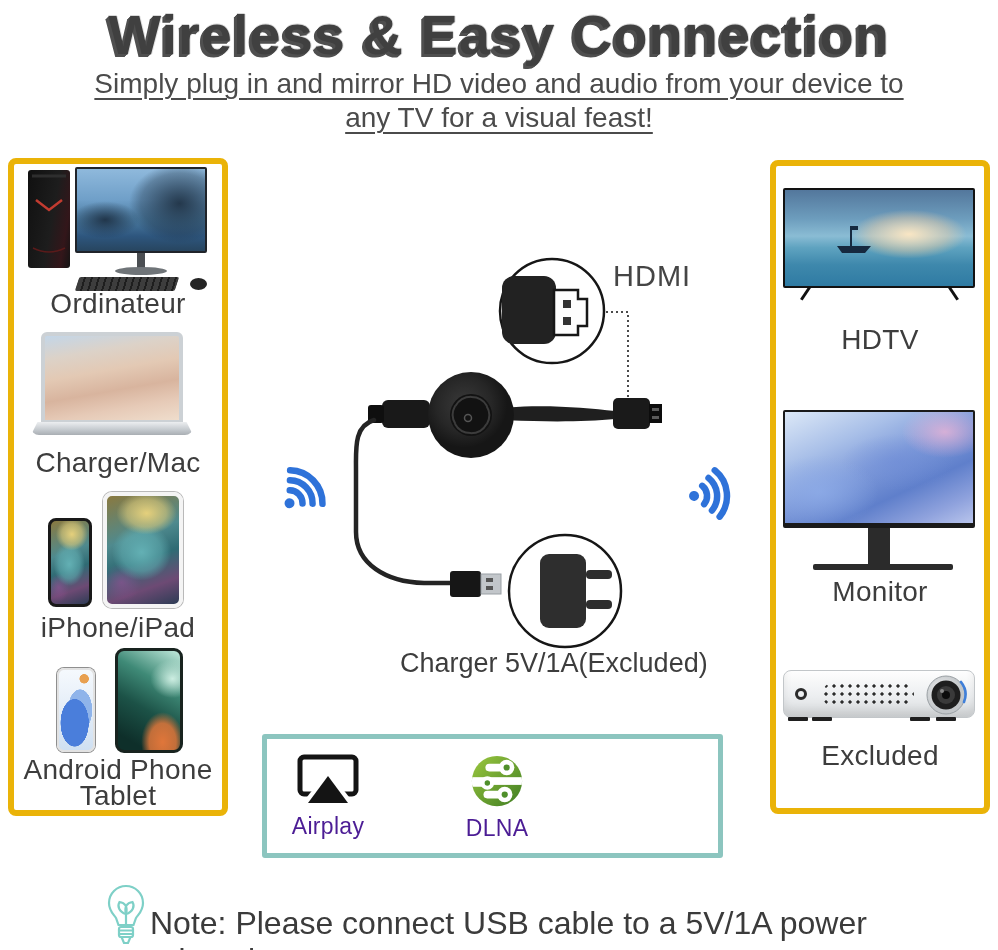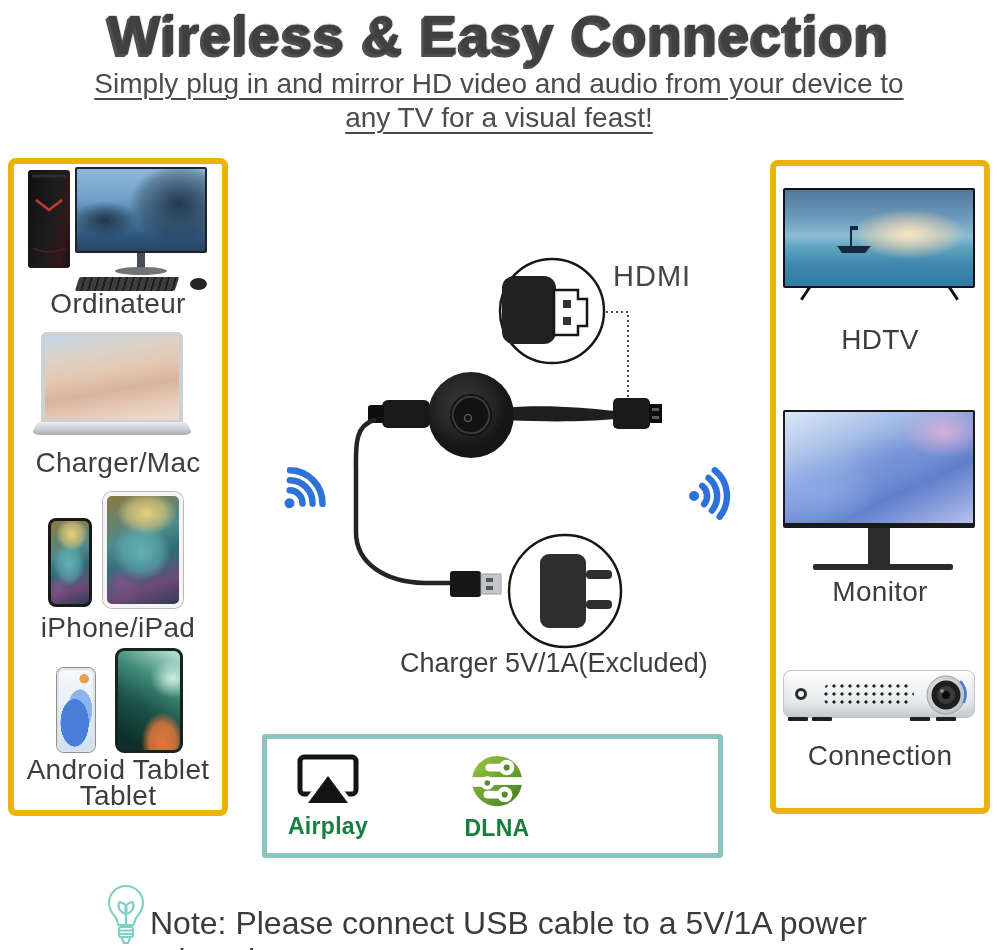"Android Tablet" div.dev-label { text: Tablet -> Phone }
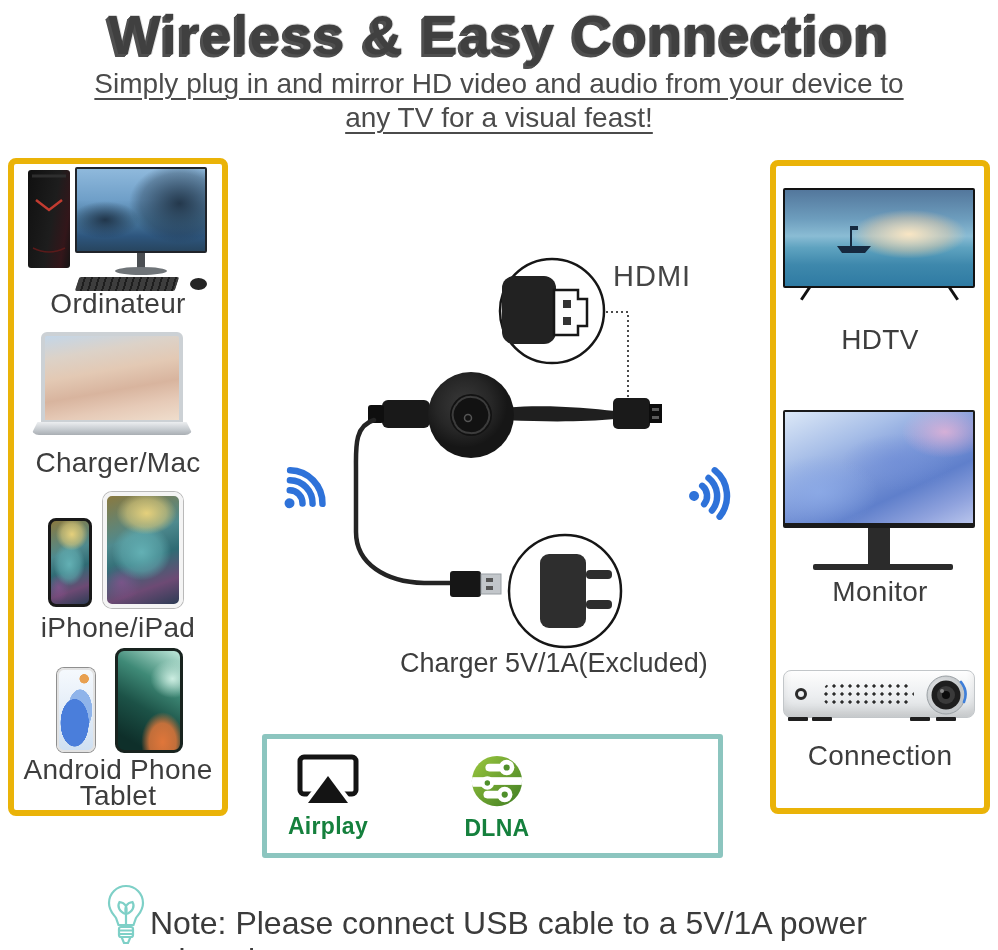"Connection" div.dev-label { text: Connection -> Excluded }
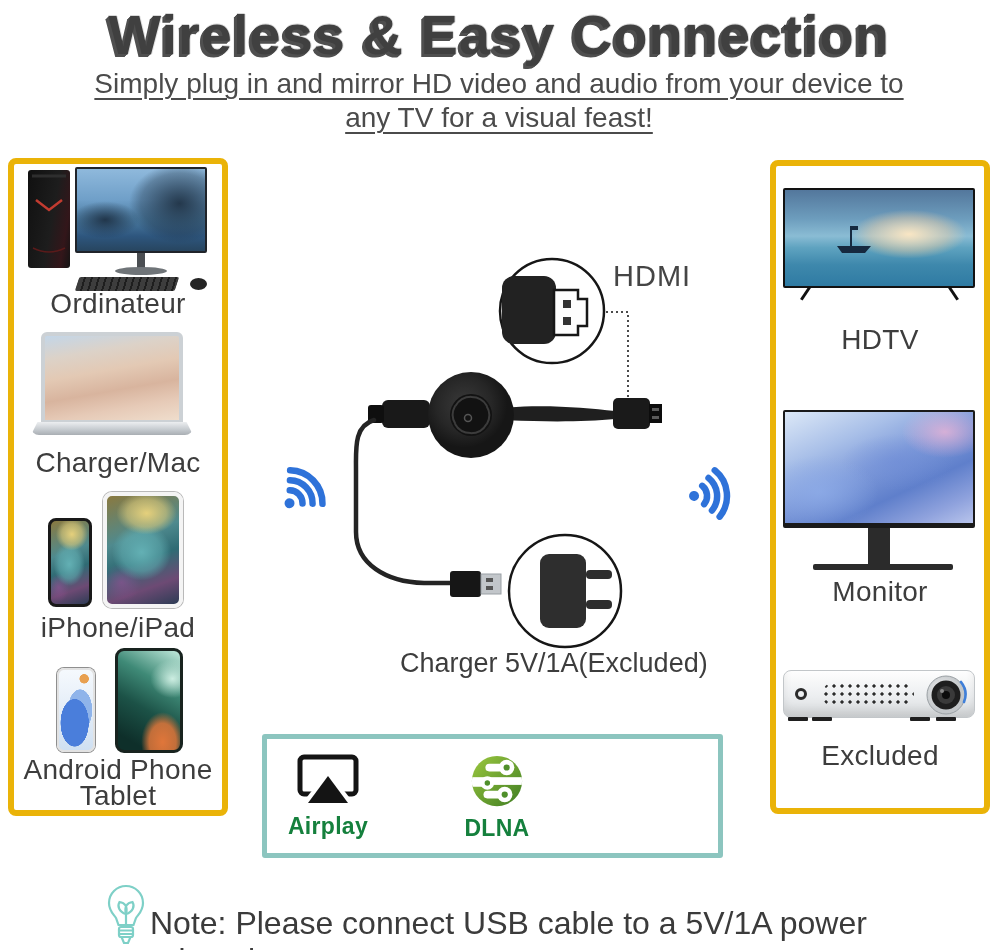"Airplay" .proto .plabel { color: #15803d -> #4c1d95; font-weight: 700 -> 400 }
